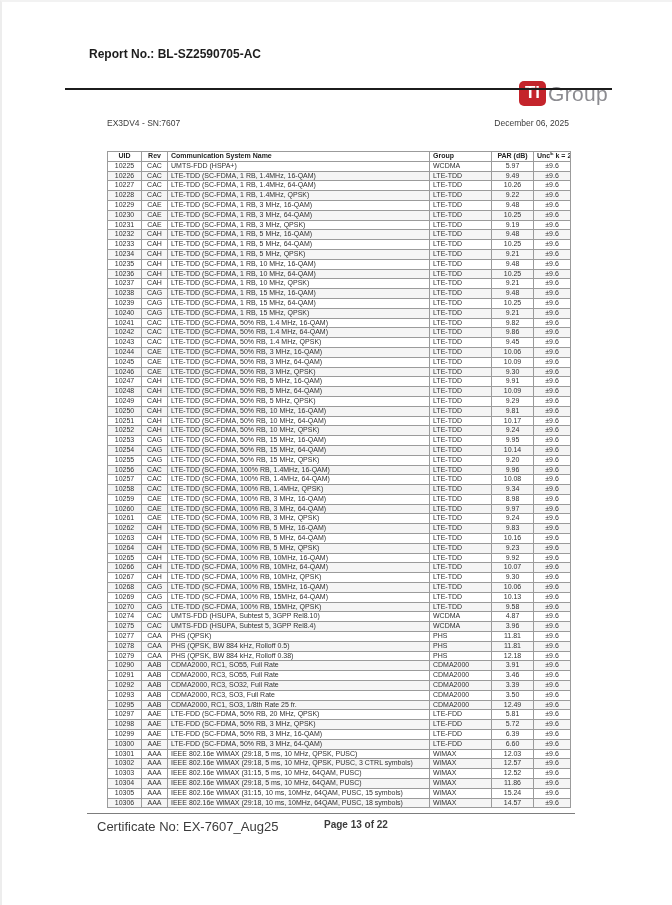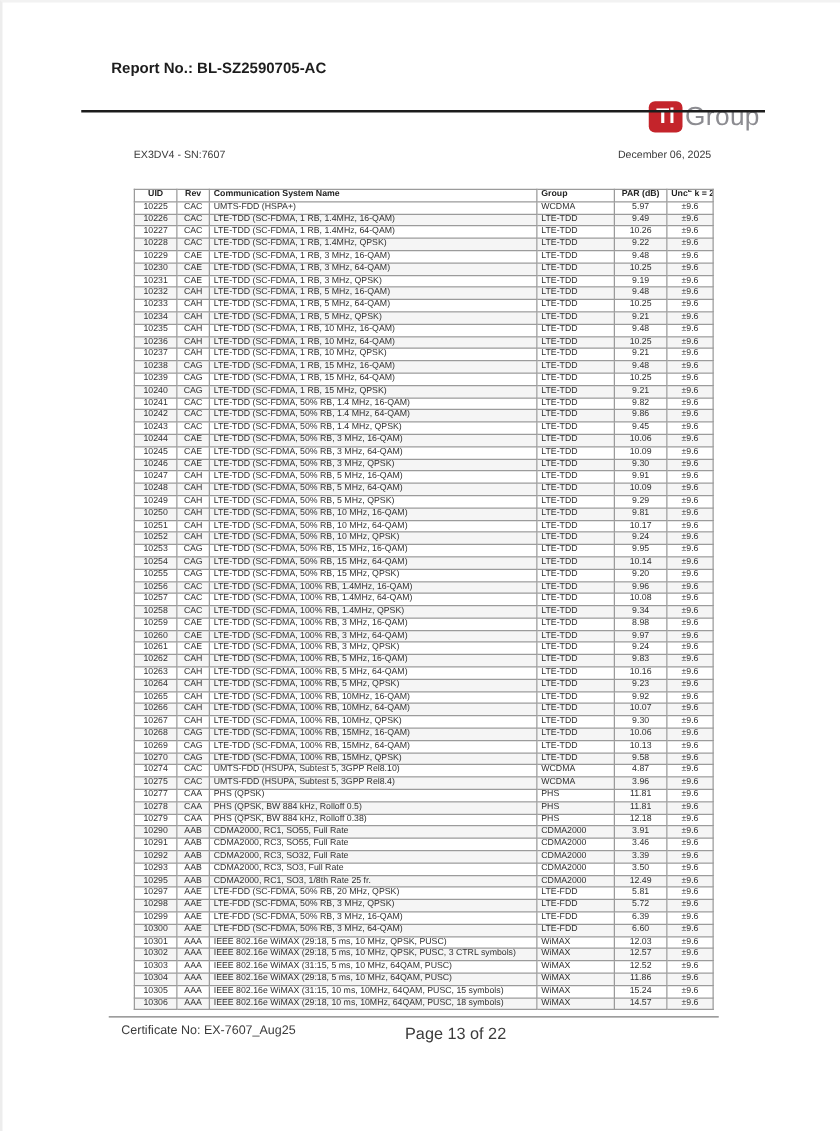"Certificate No: EX-7607_Aug25" .cert { font-size: 10px -> 13px }
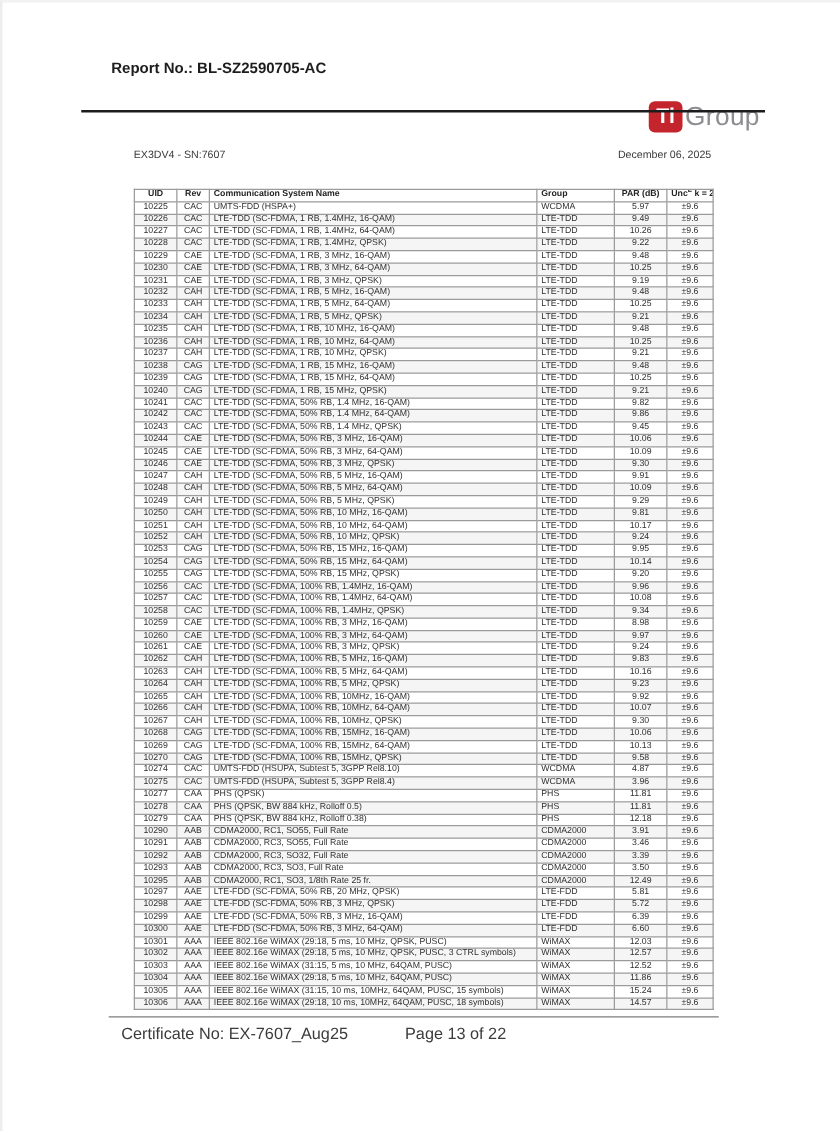"Page 13 of 22" .pageno { font-size: 13px -> 10px; font-weight: none -> bold }
